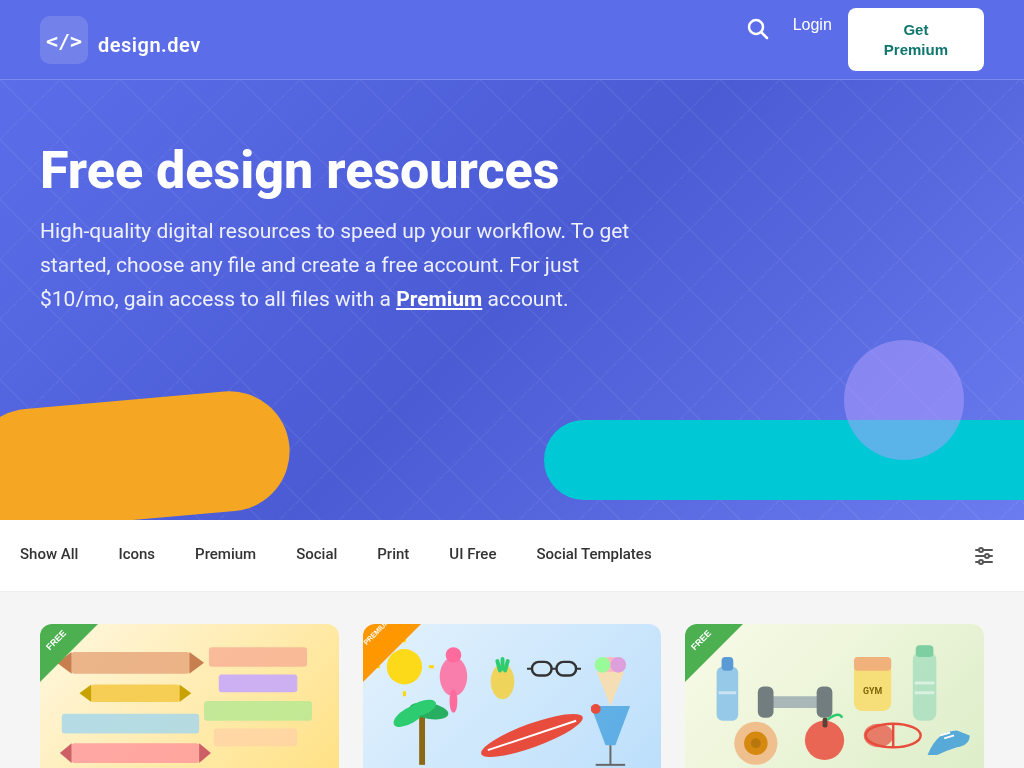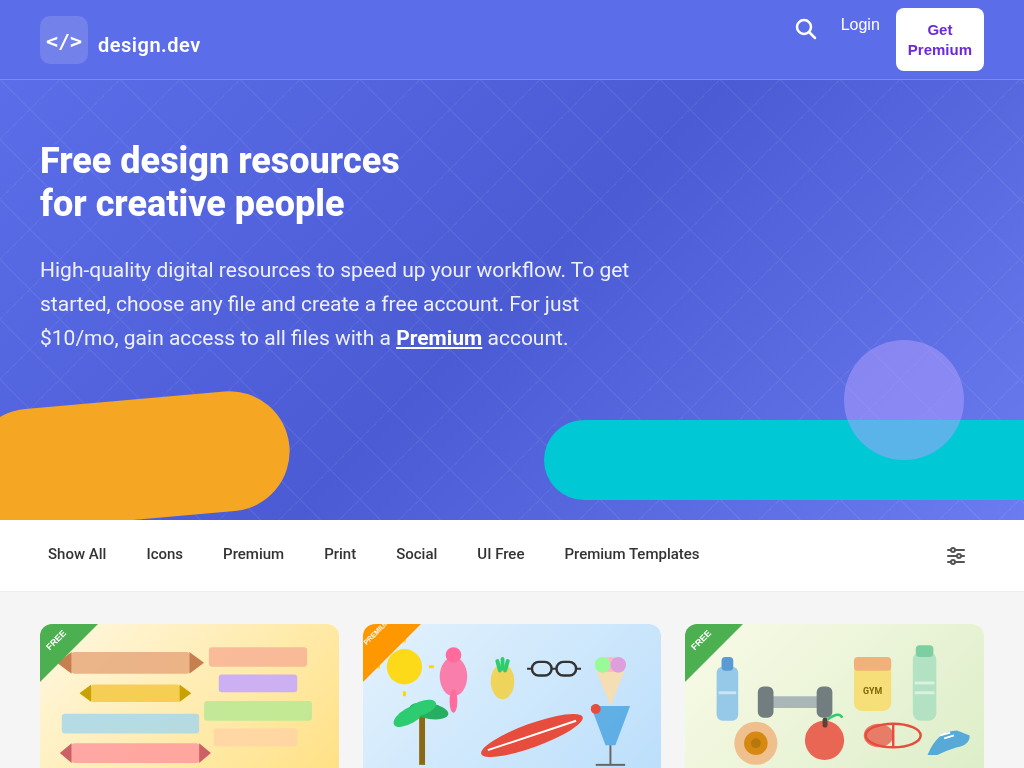"Get" .premium-btn { color: #6d28d9 -> #0f766e; padding: 12px 12px -> 12px 36px }
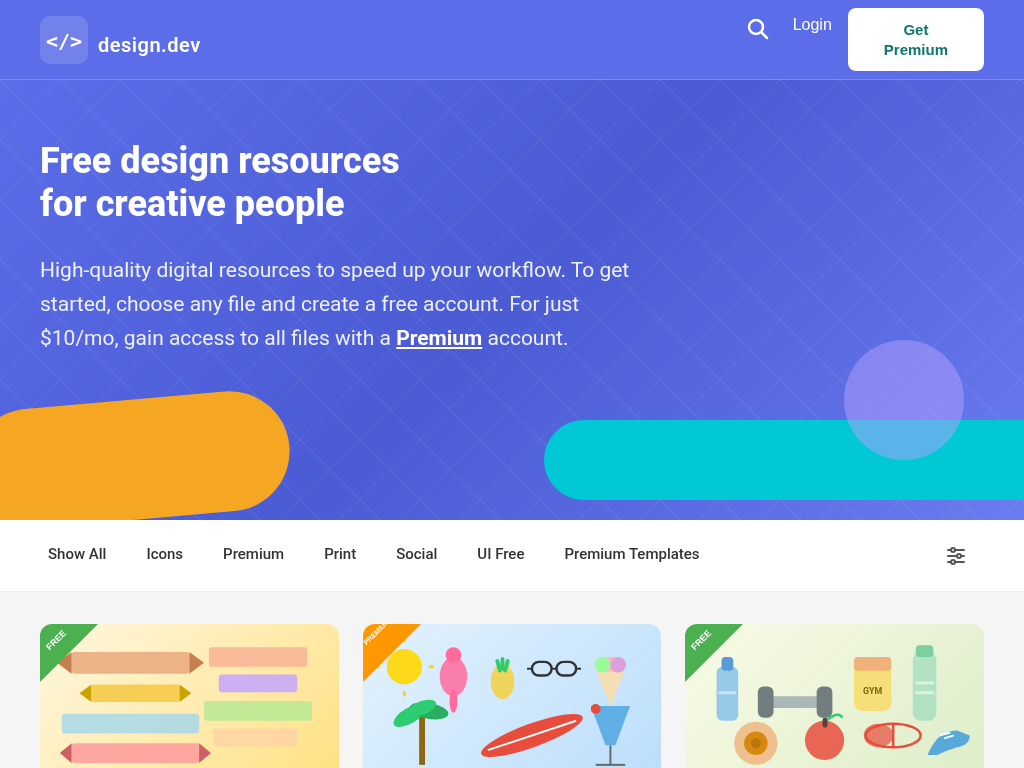"Free design resources" .hero-title { font-size: 36px -> 52px; margin-bottom: 28px -> 13px }
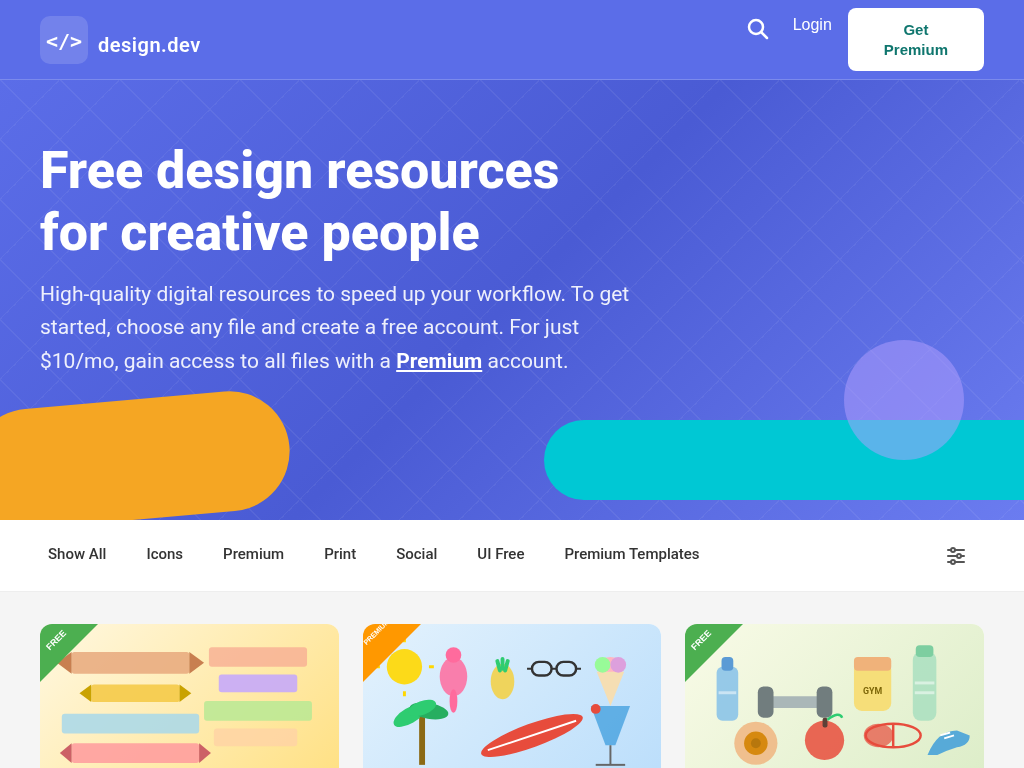"for creative people" span { html: <span>for creative people</span> -> none }
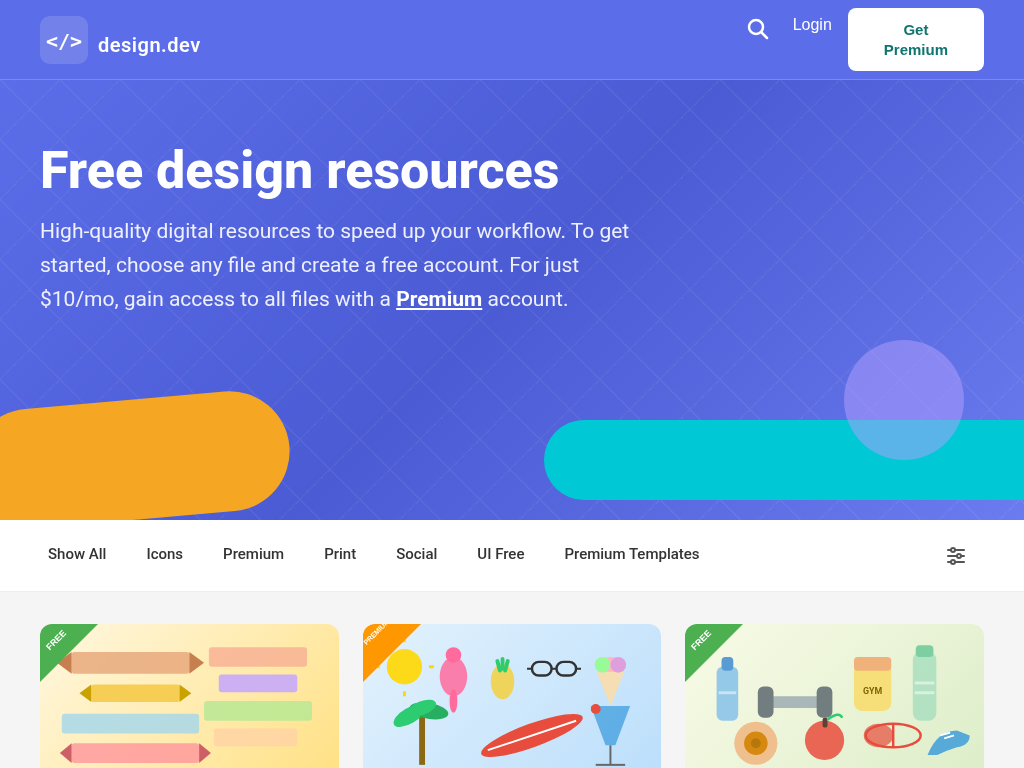"Show All" .filter-bar { padding: 0 48px -> 0 20px }
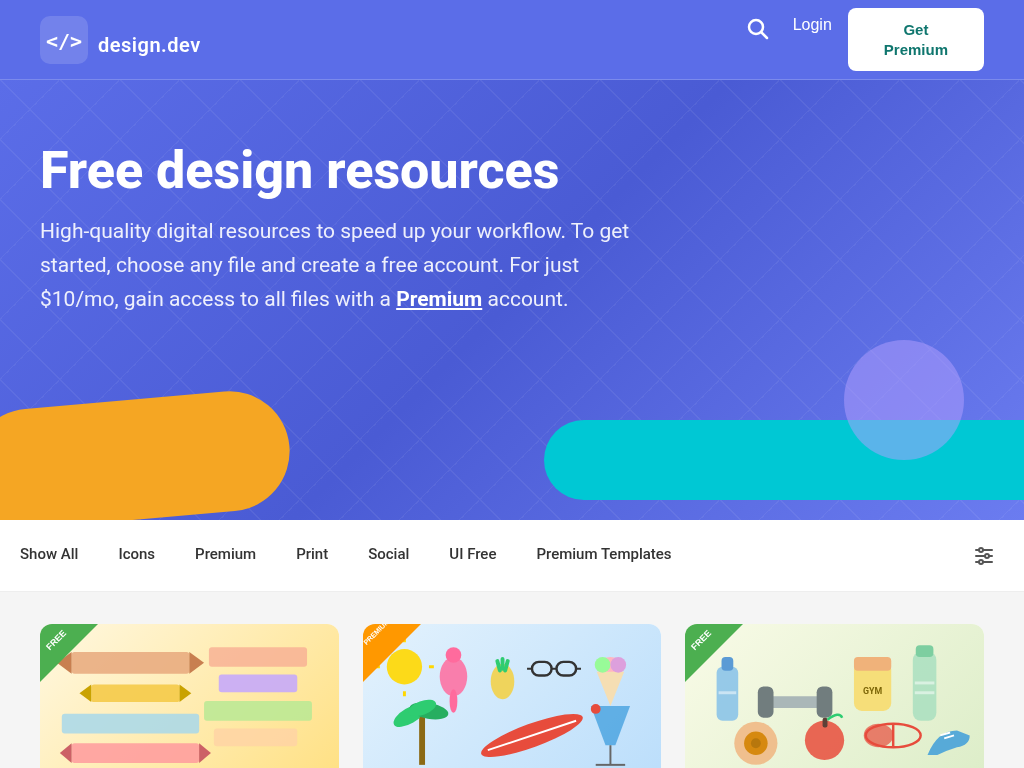"Print" a.filter-item { order: before "Social" -> after "Social" }
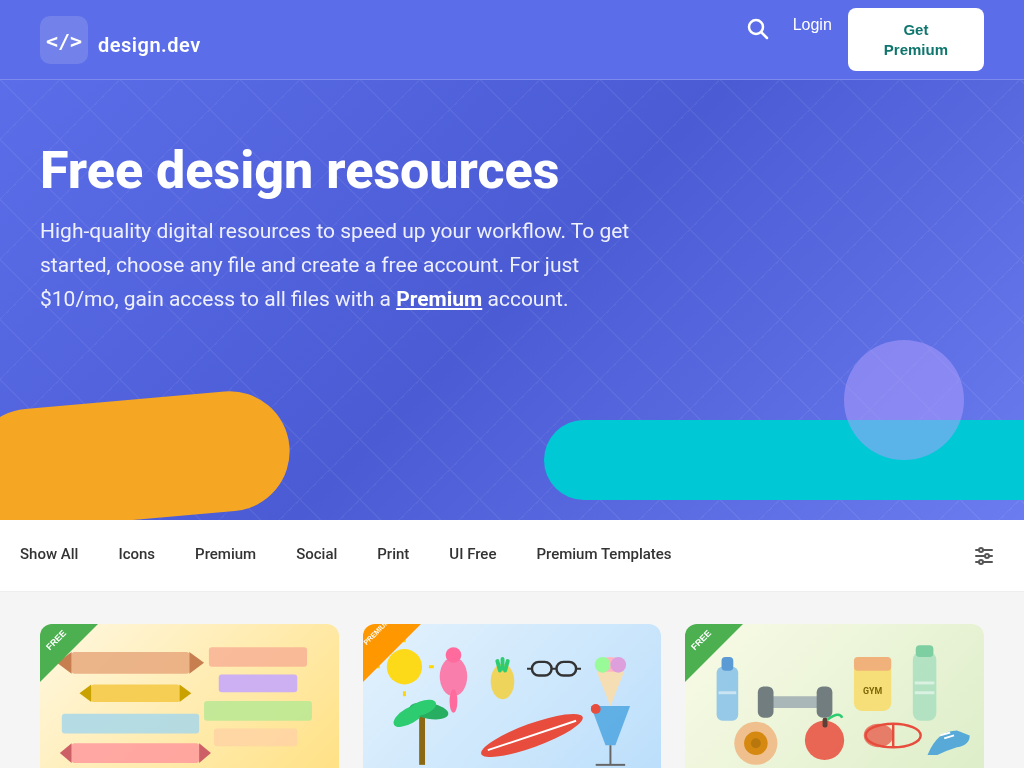"Premium Templates" span { text: Premium -> Social }
